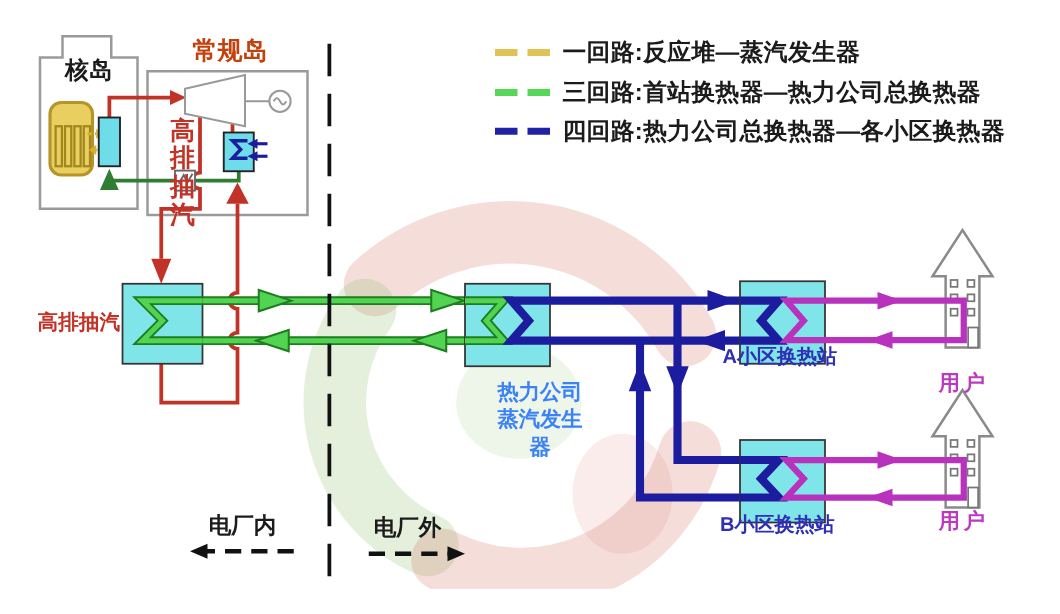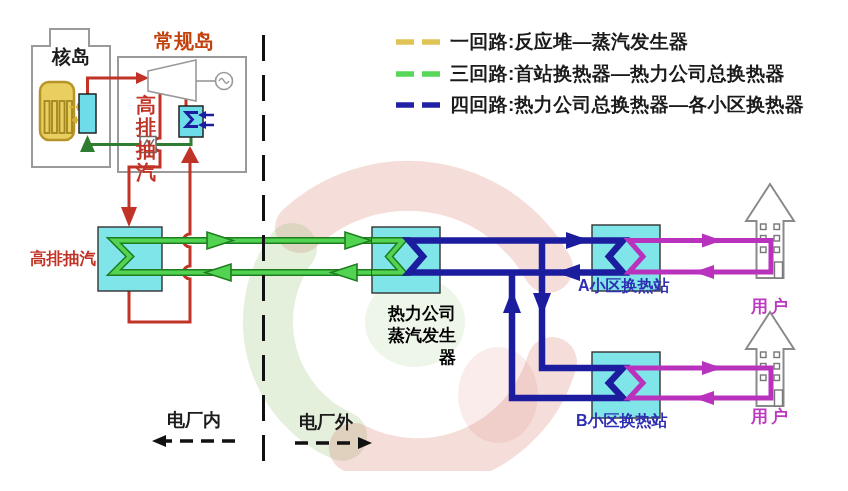"热力公司" div.lbl { color: #000000 -> #3b82f6; left: 376px -> 392px; text-align: right -> center }
